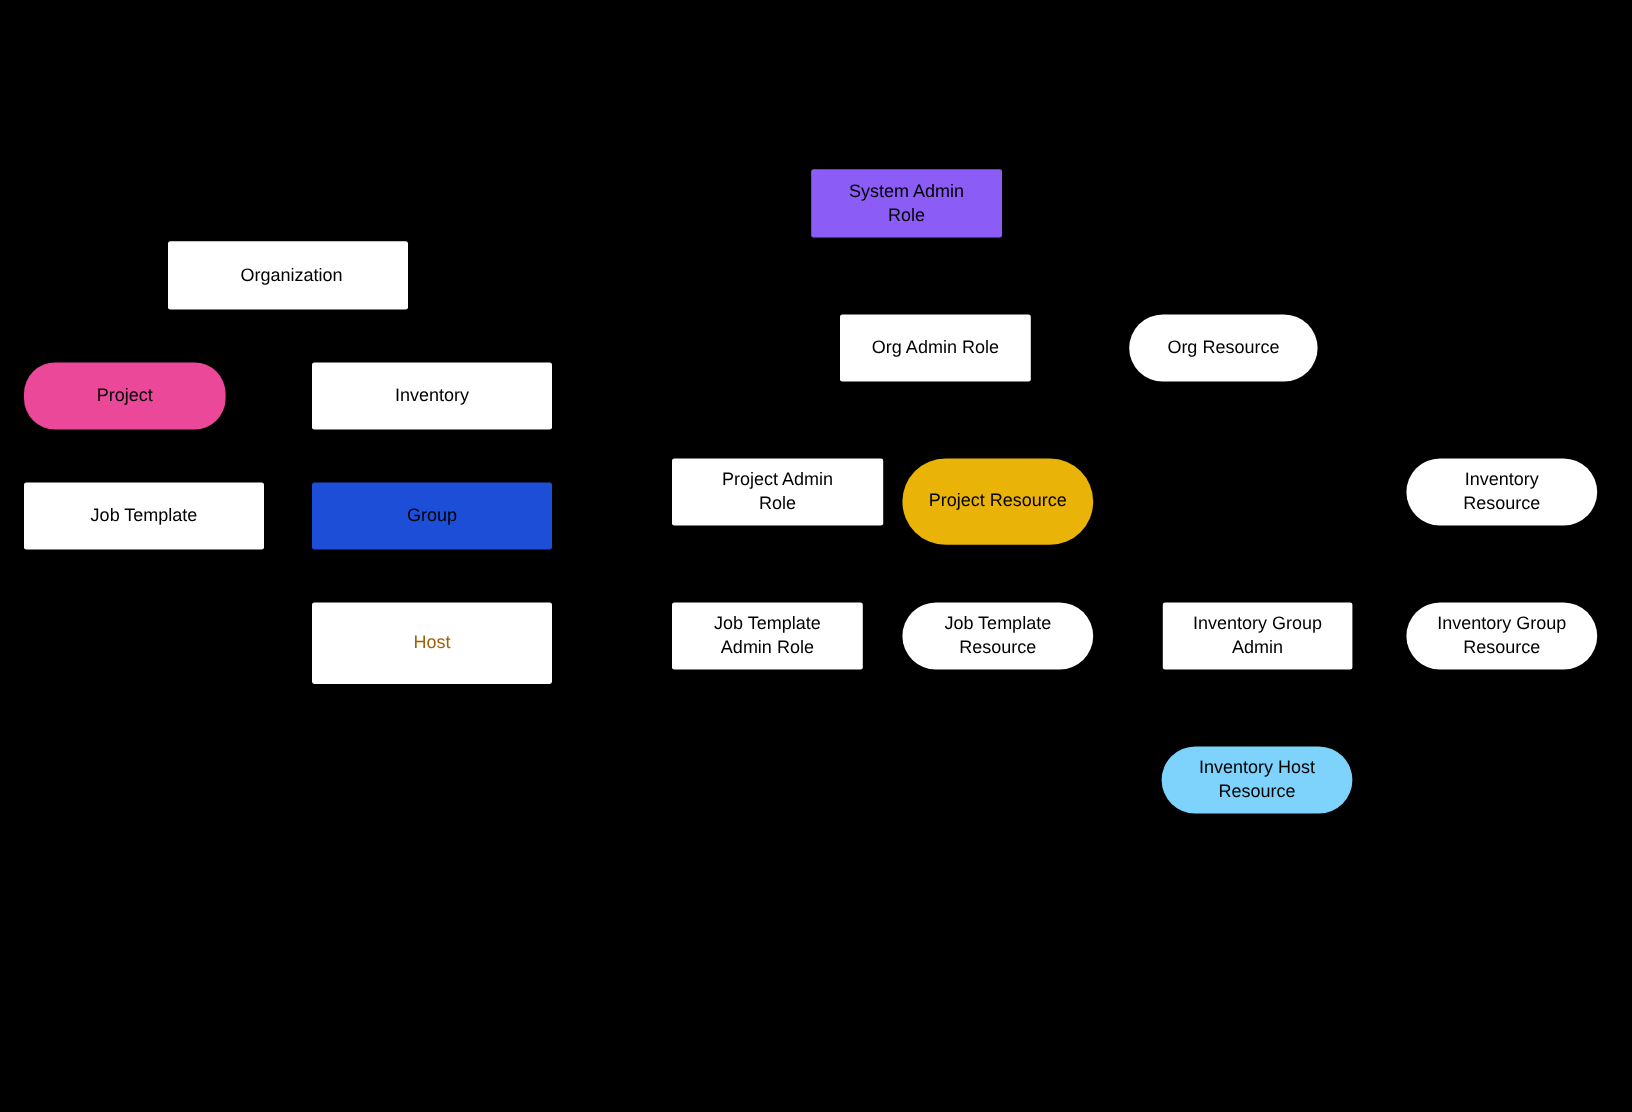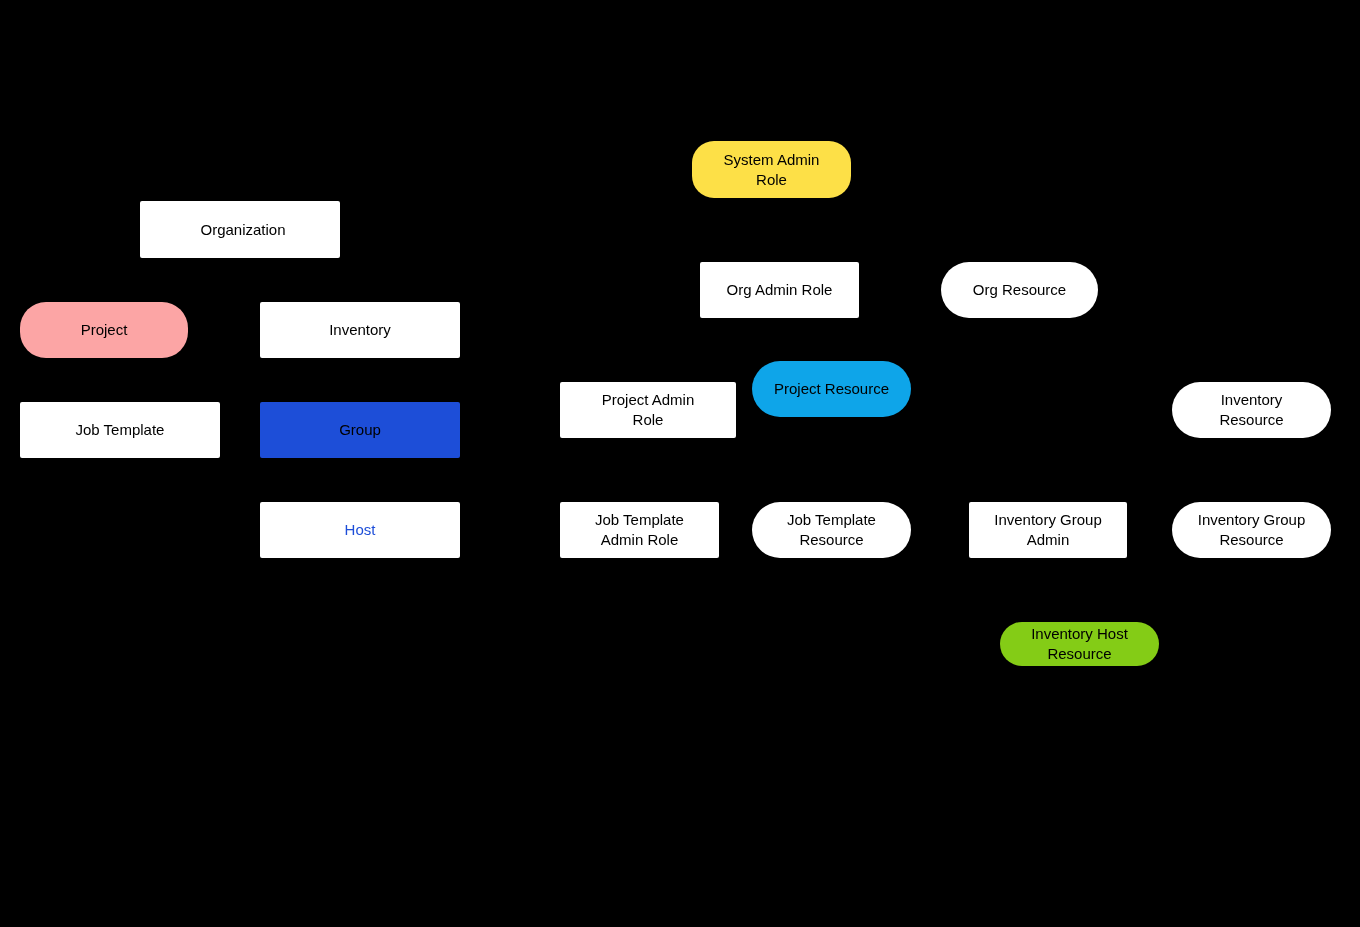"System Admin" div.node { background: #fde047 -> #8b5cf6; border-radius: 22px -> none; left: 692px -> 676px }
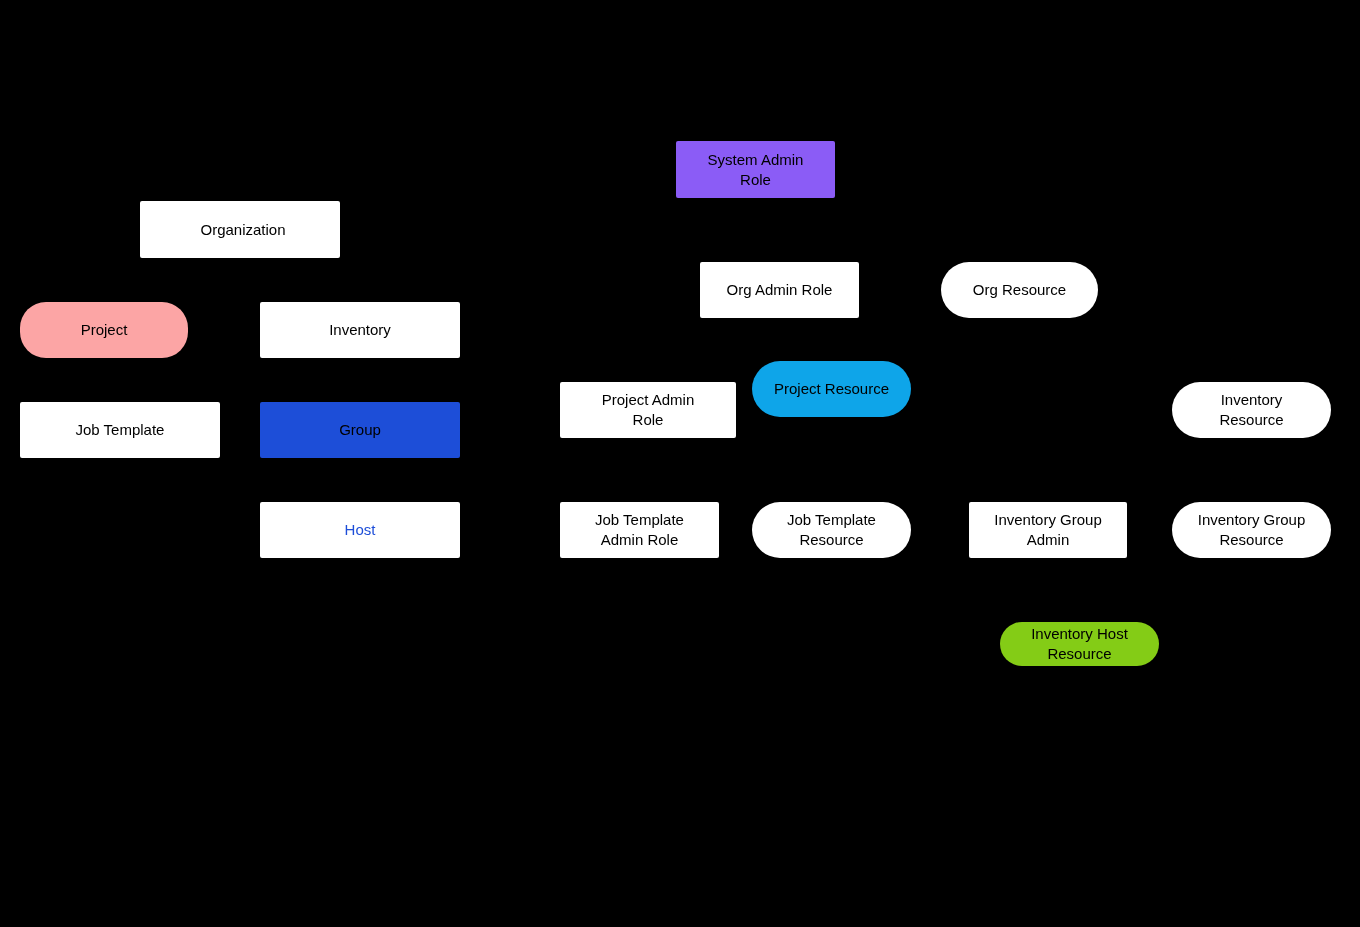"Project" div.node { background: #fca5a5 -> #ec4899 }
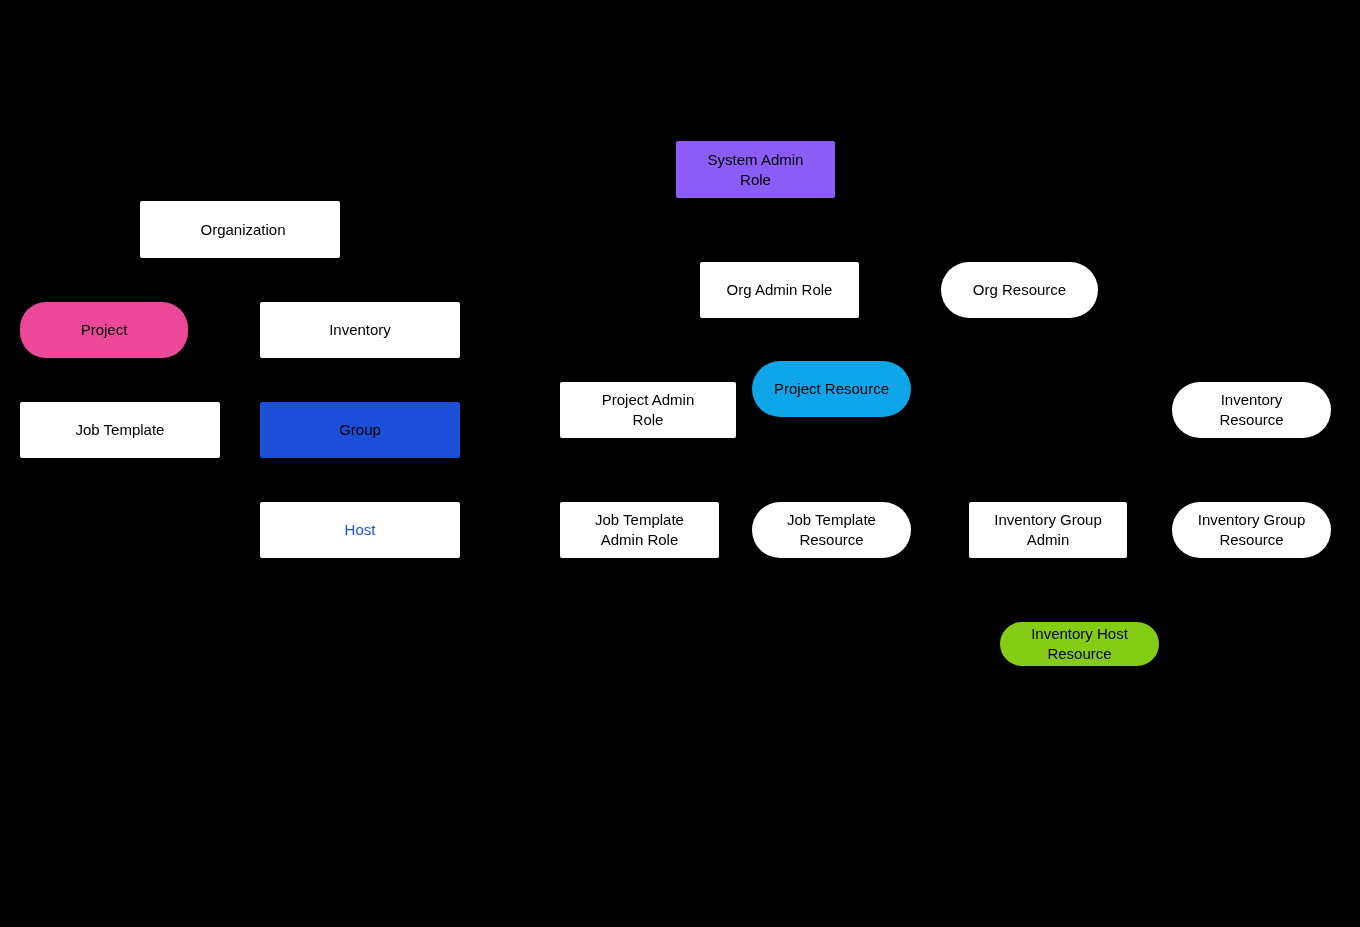"Project Resource" div.node { background: #0ea5e9 -> #eab308; height: 56px -> 72px; top: 361px -> 382px }
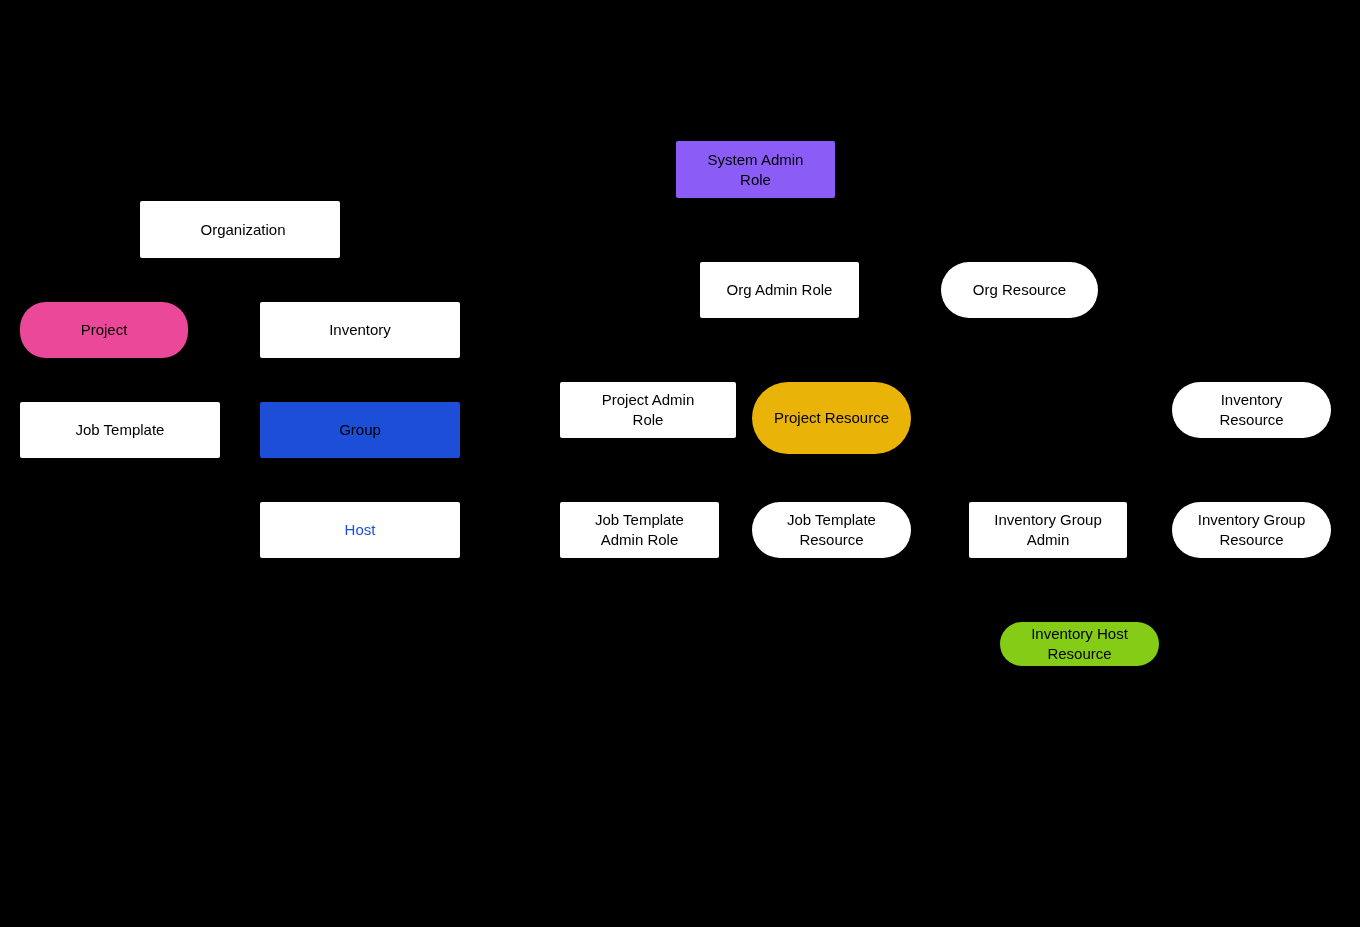"Host" div.node { color: #1d4ed8 -> #a16207; height: 56px -> 68px }
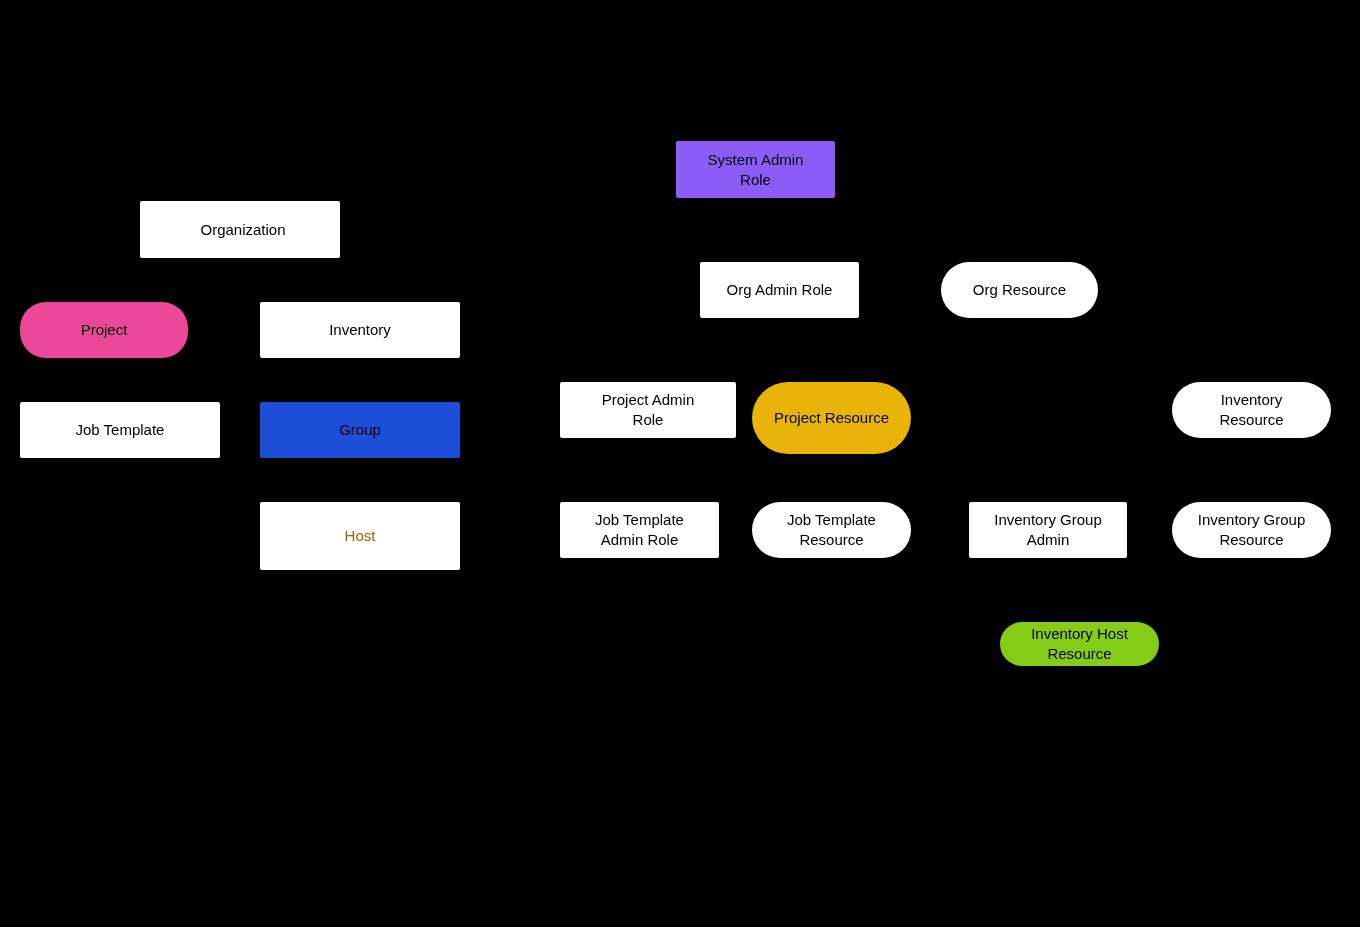"Inventory Host" div.node { background: #84cc16 -> #7dd3fc; height: 44px -> 56px; left: 1000px -> 968px }
